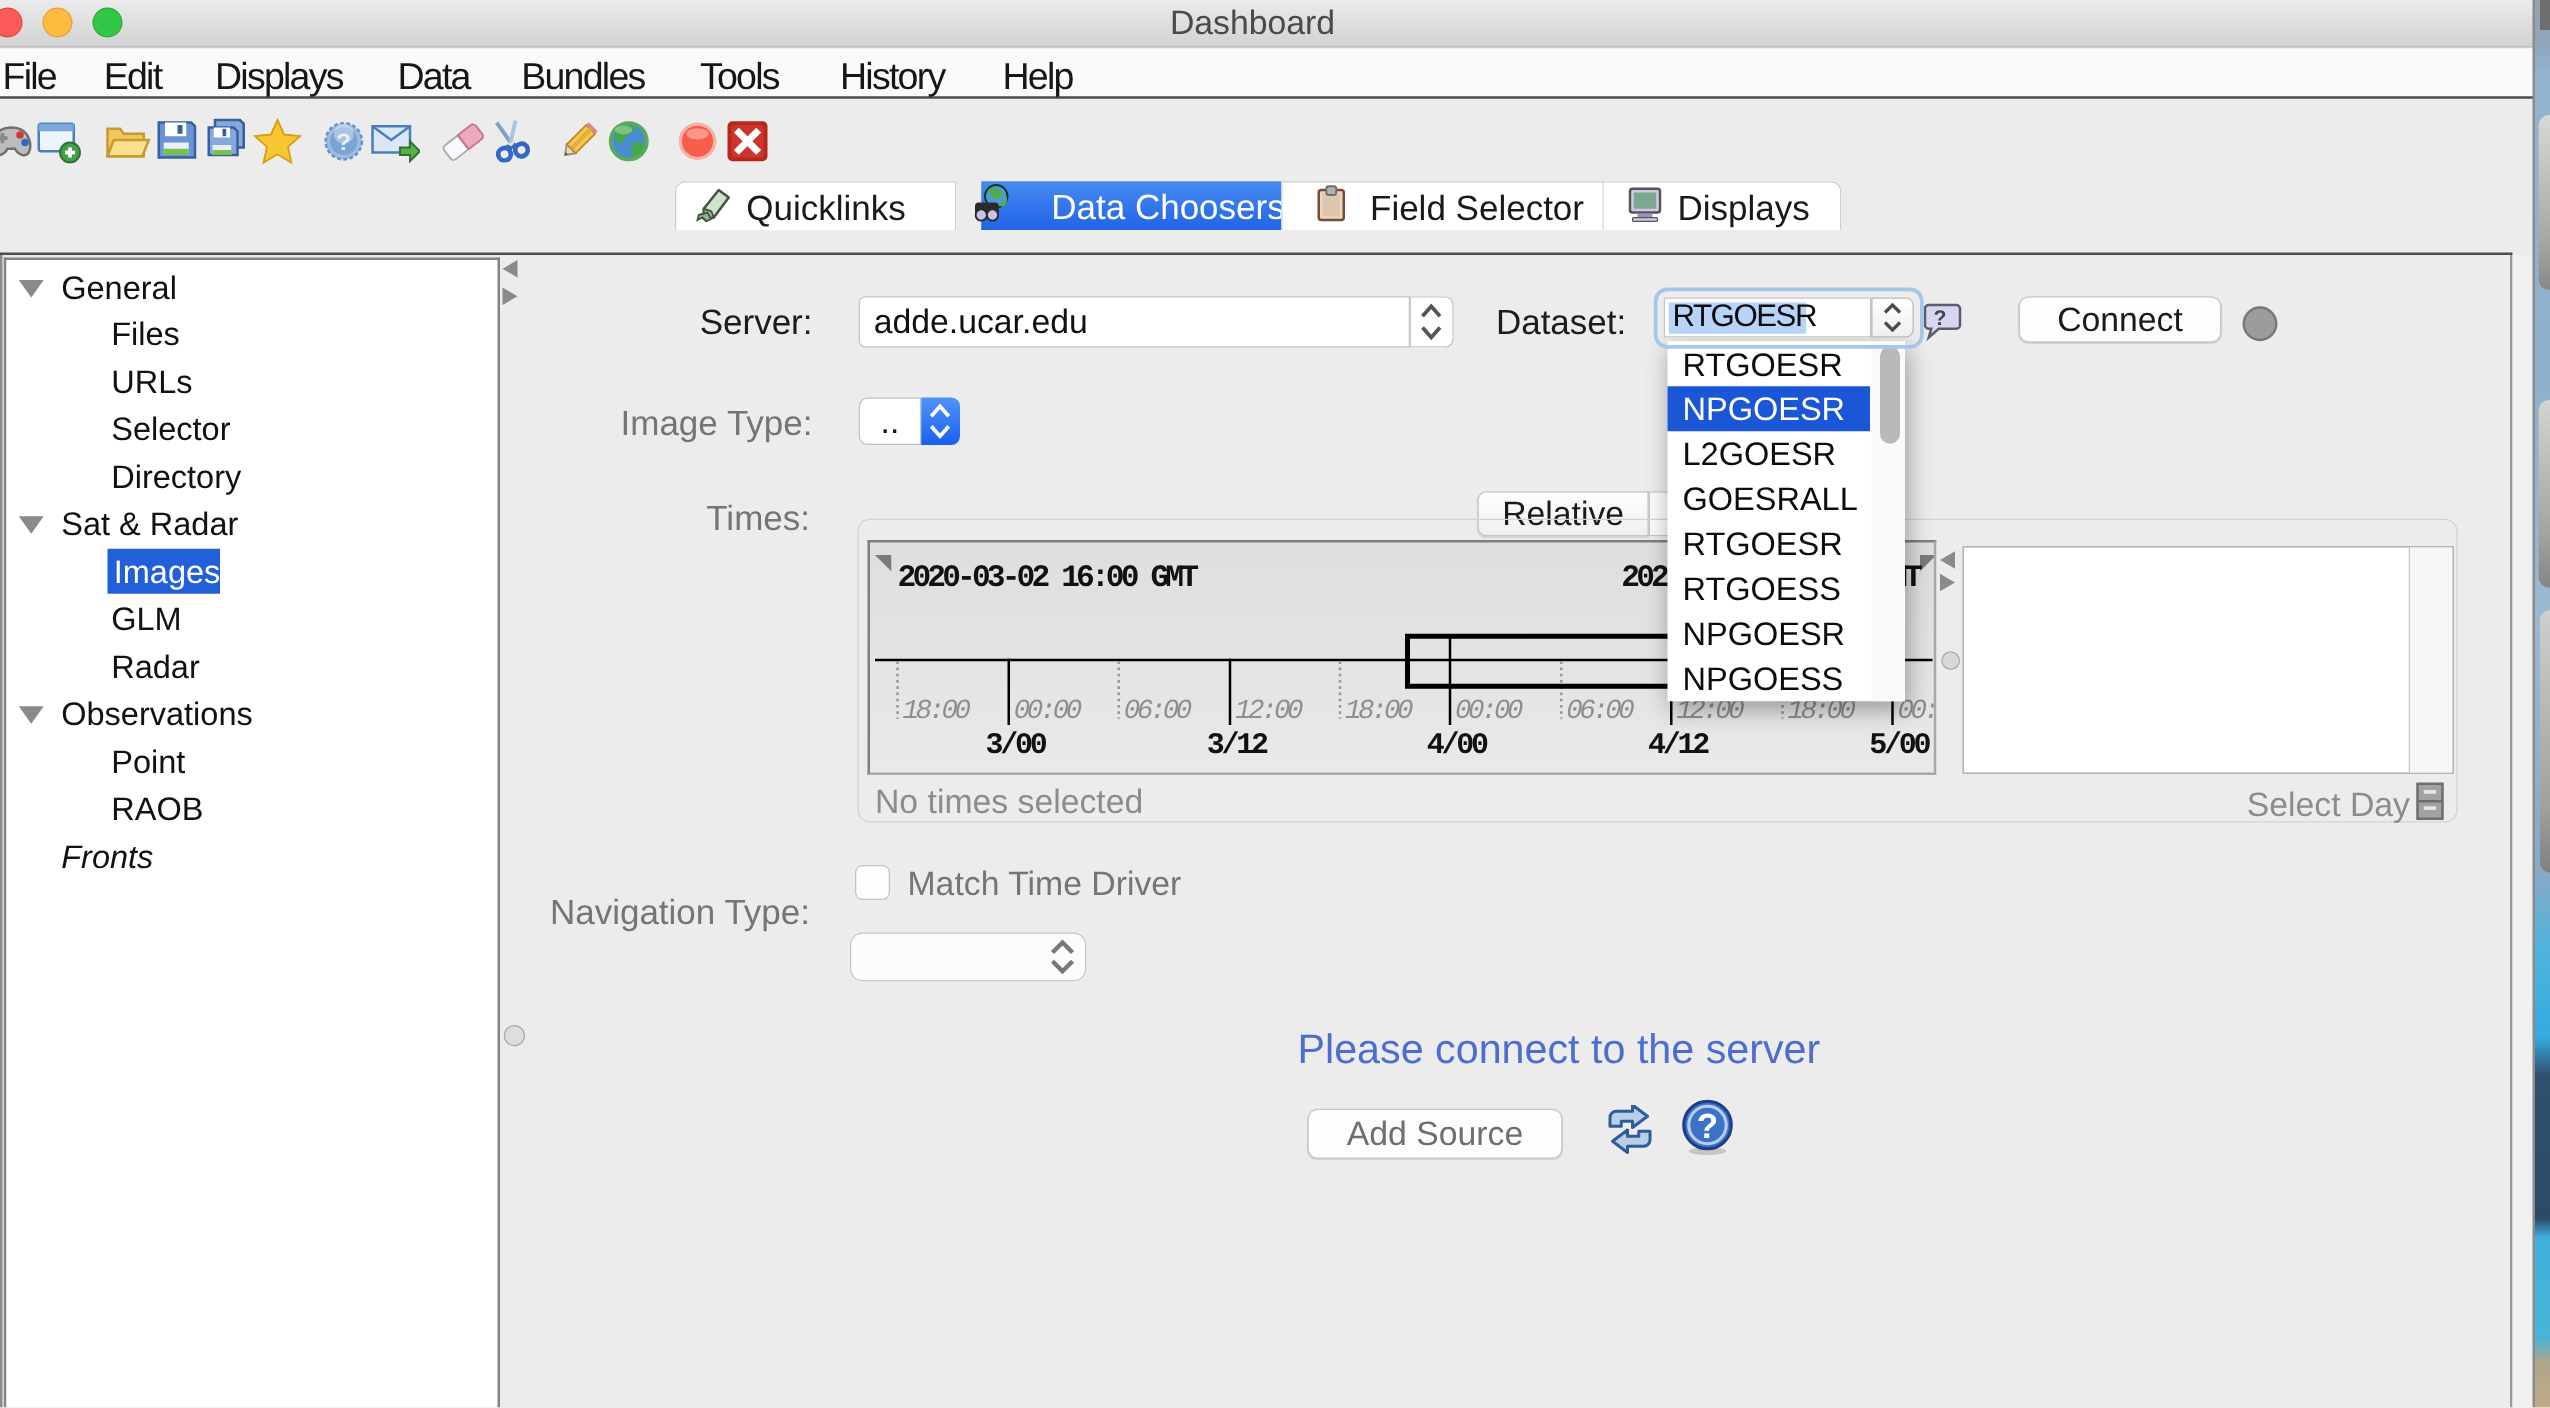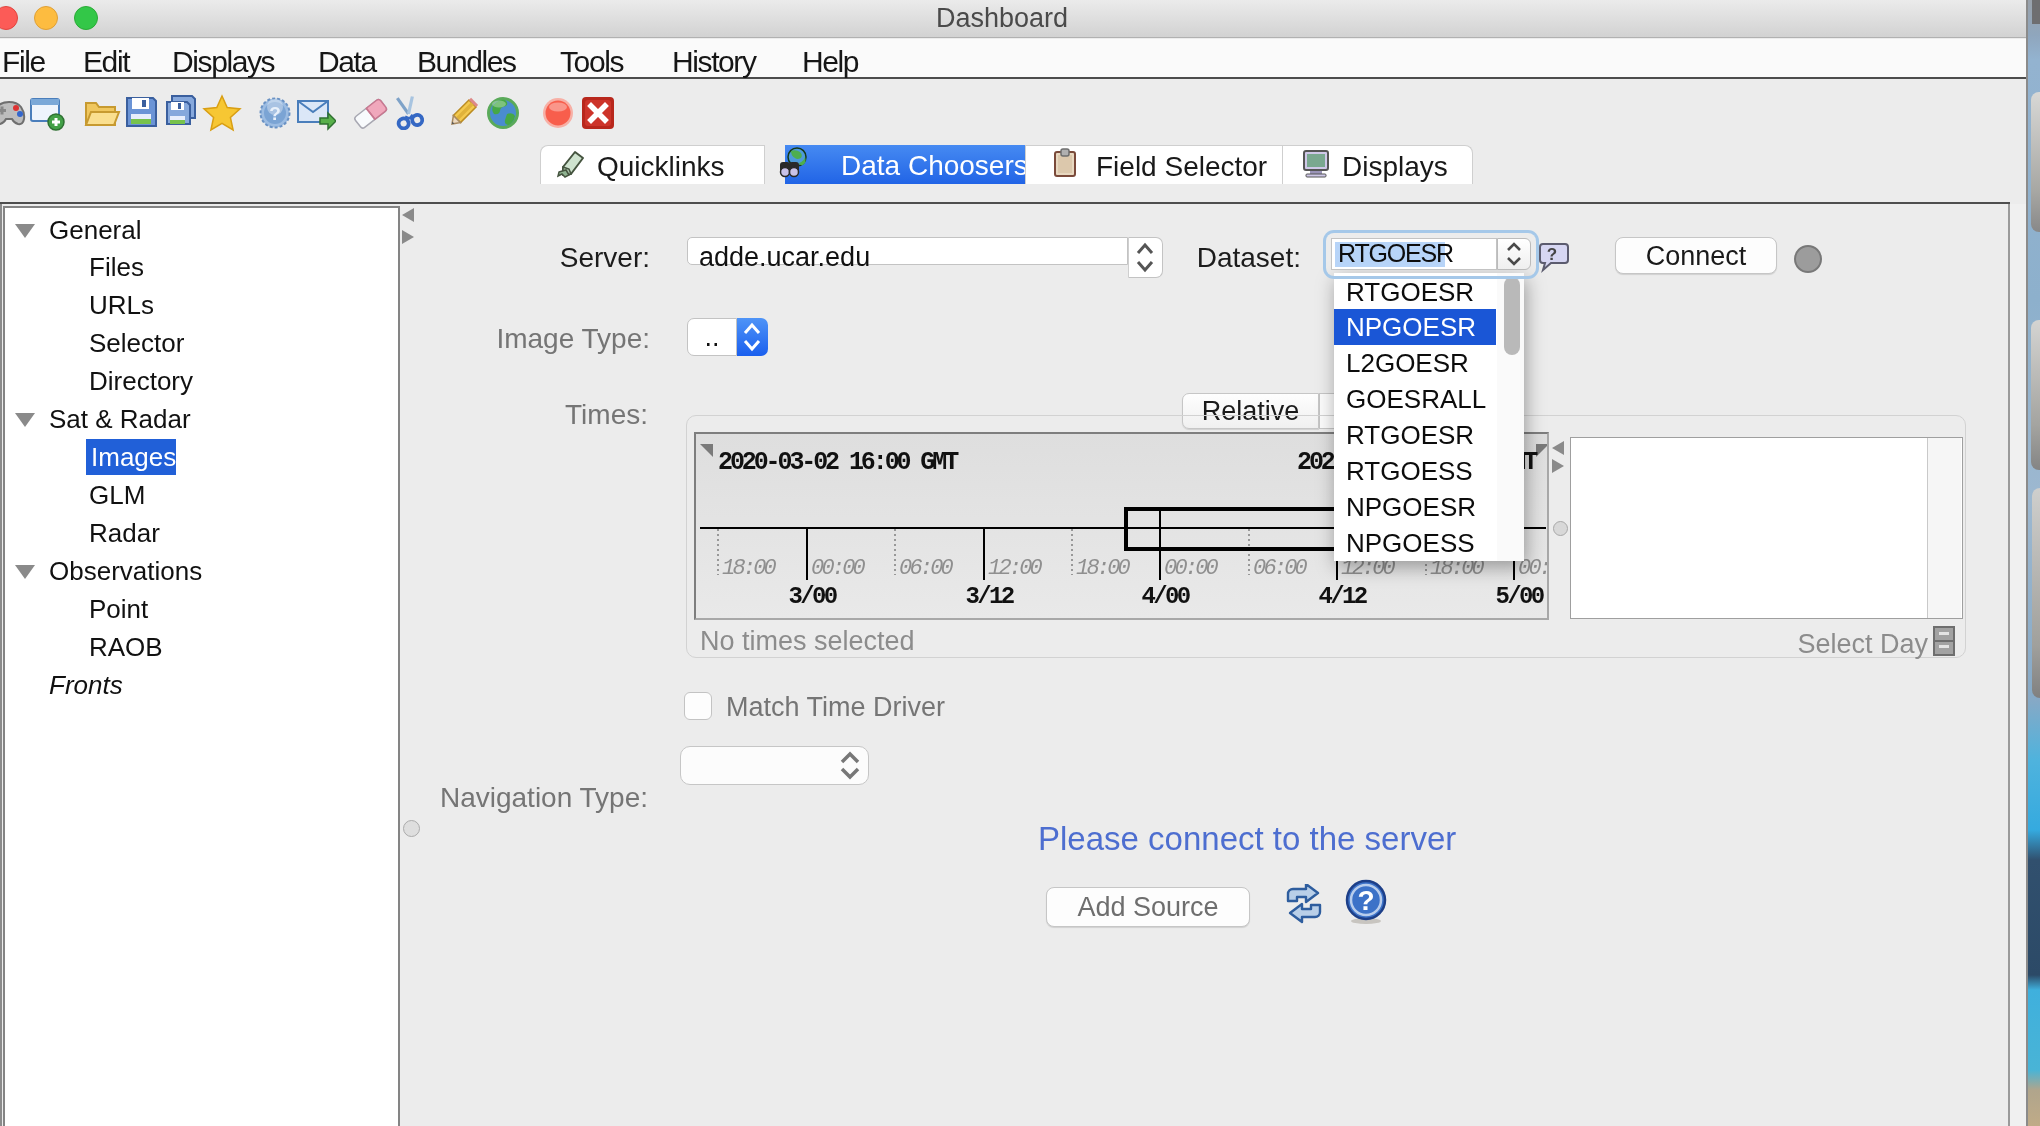"adde.ucar.edu" div.field { height: 28px -> 41px }
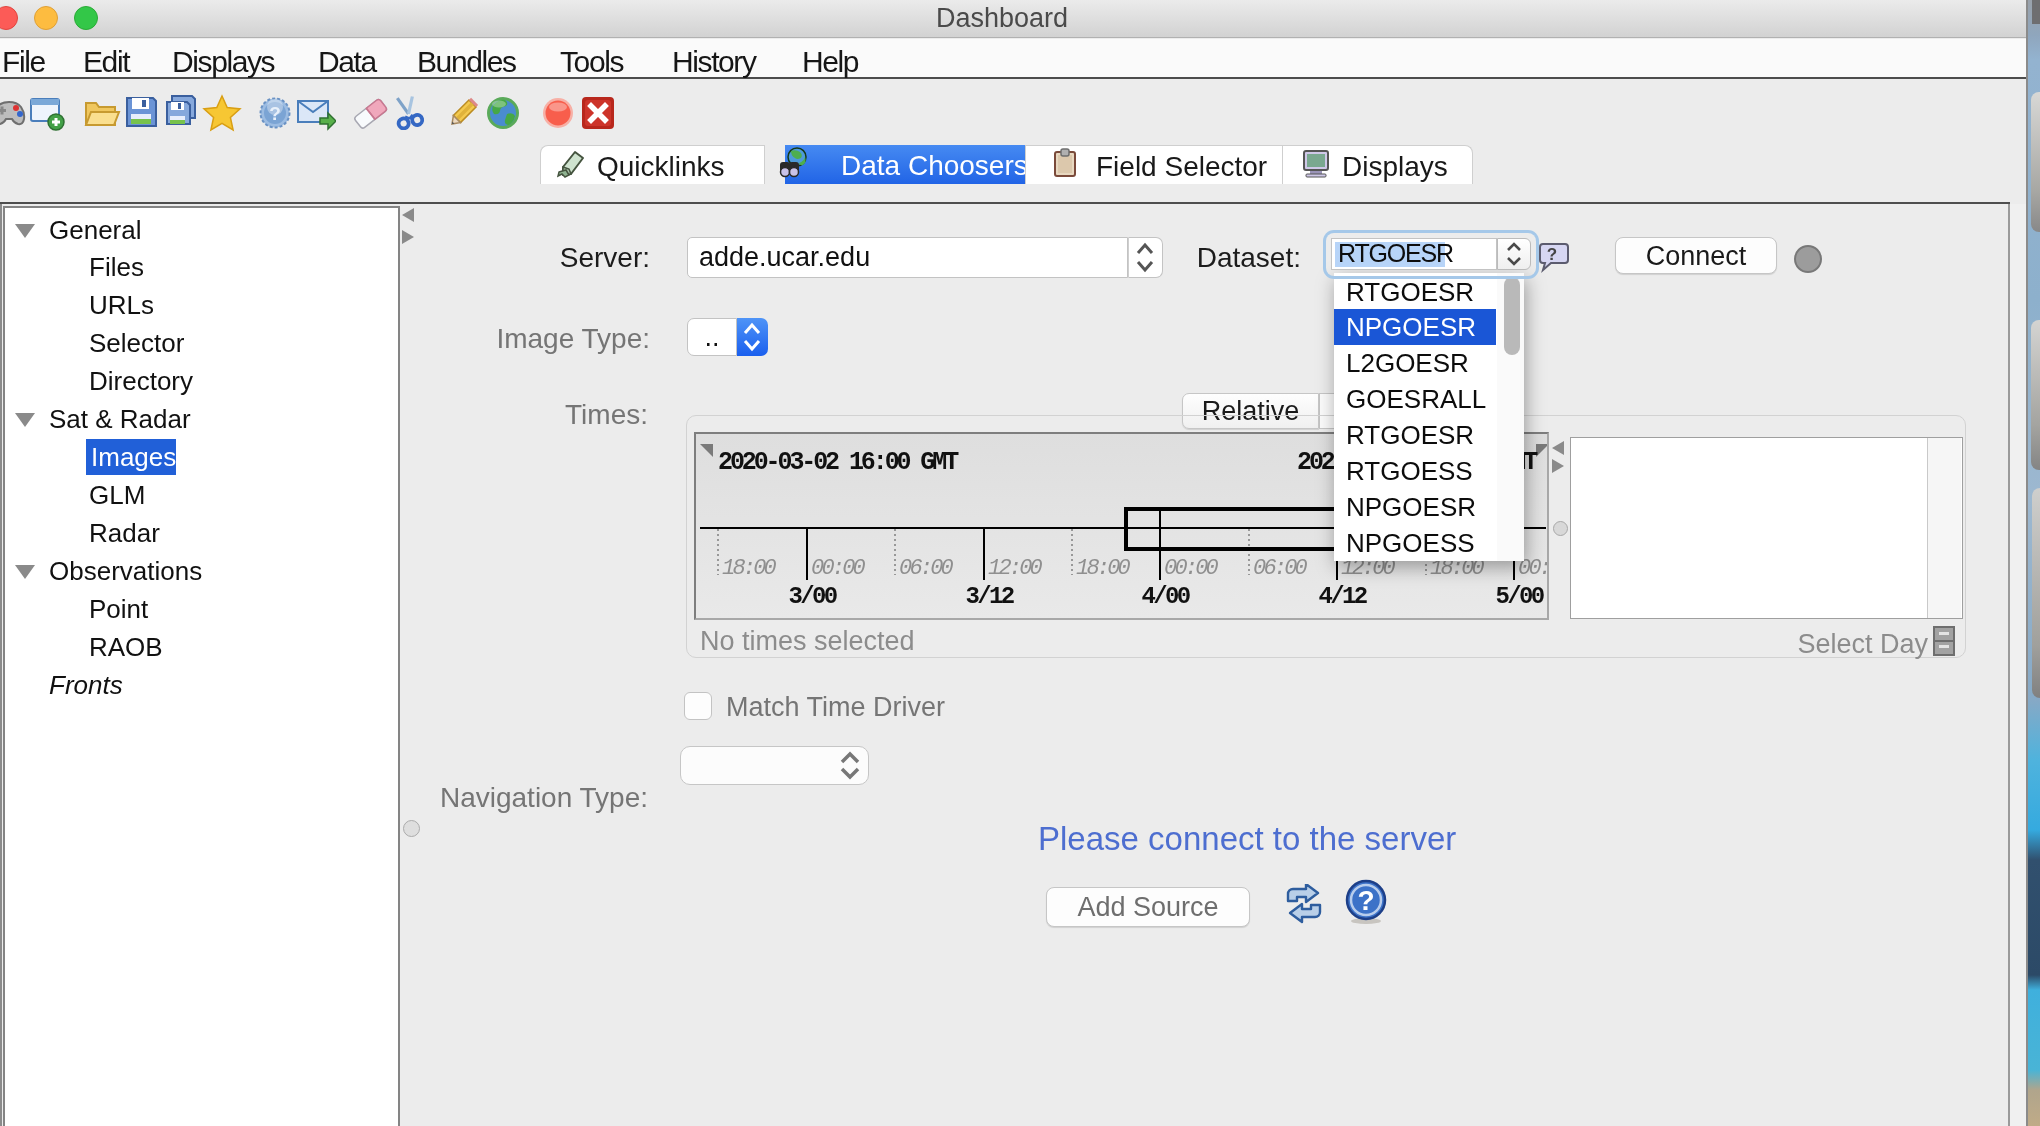"Navigation Type:" div.glab { top: 782px -> 714px }
